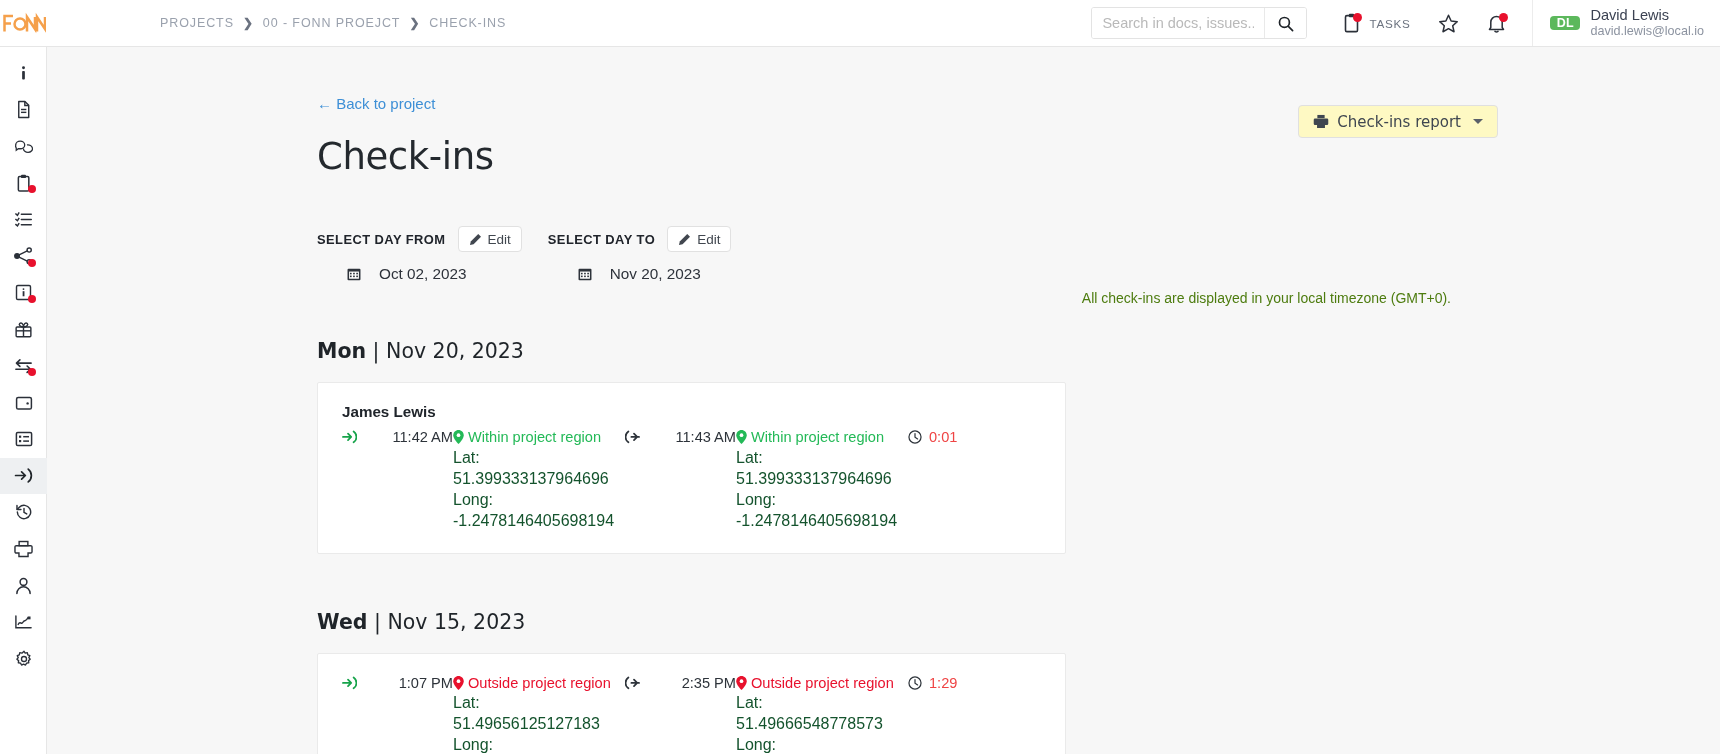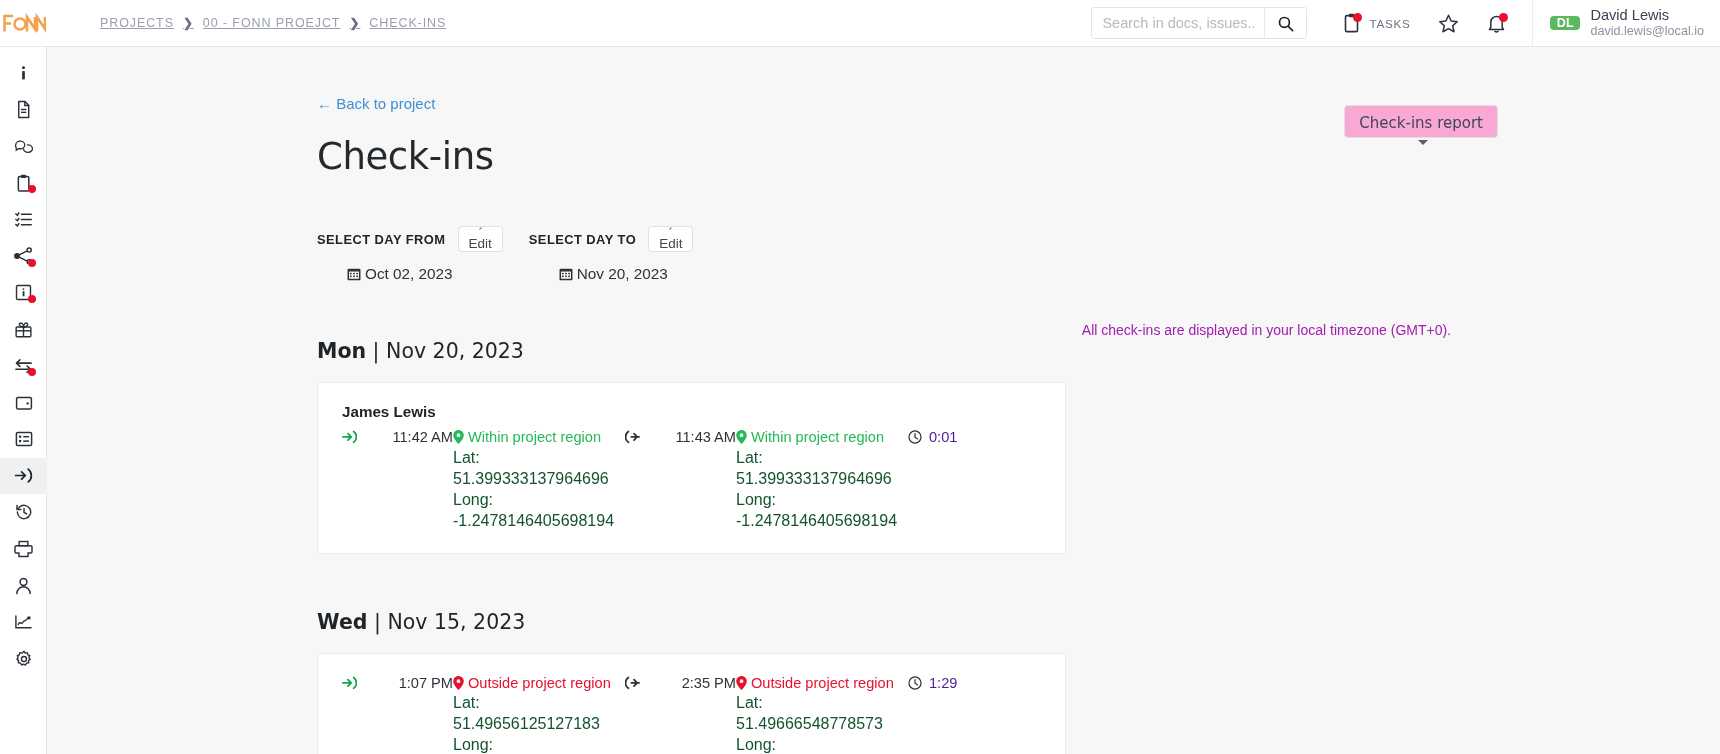"PROJECTS" .breadcrumb { margin-left: 53px -> 113px; text-decoration: underline -> none }
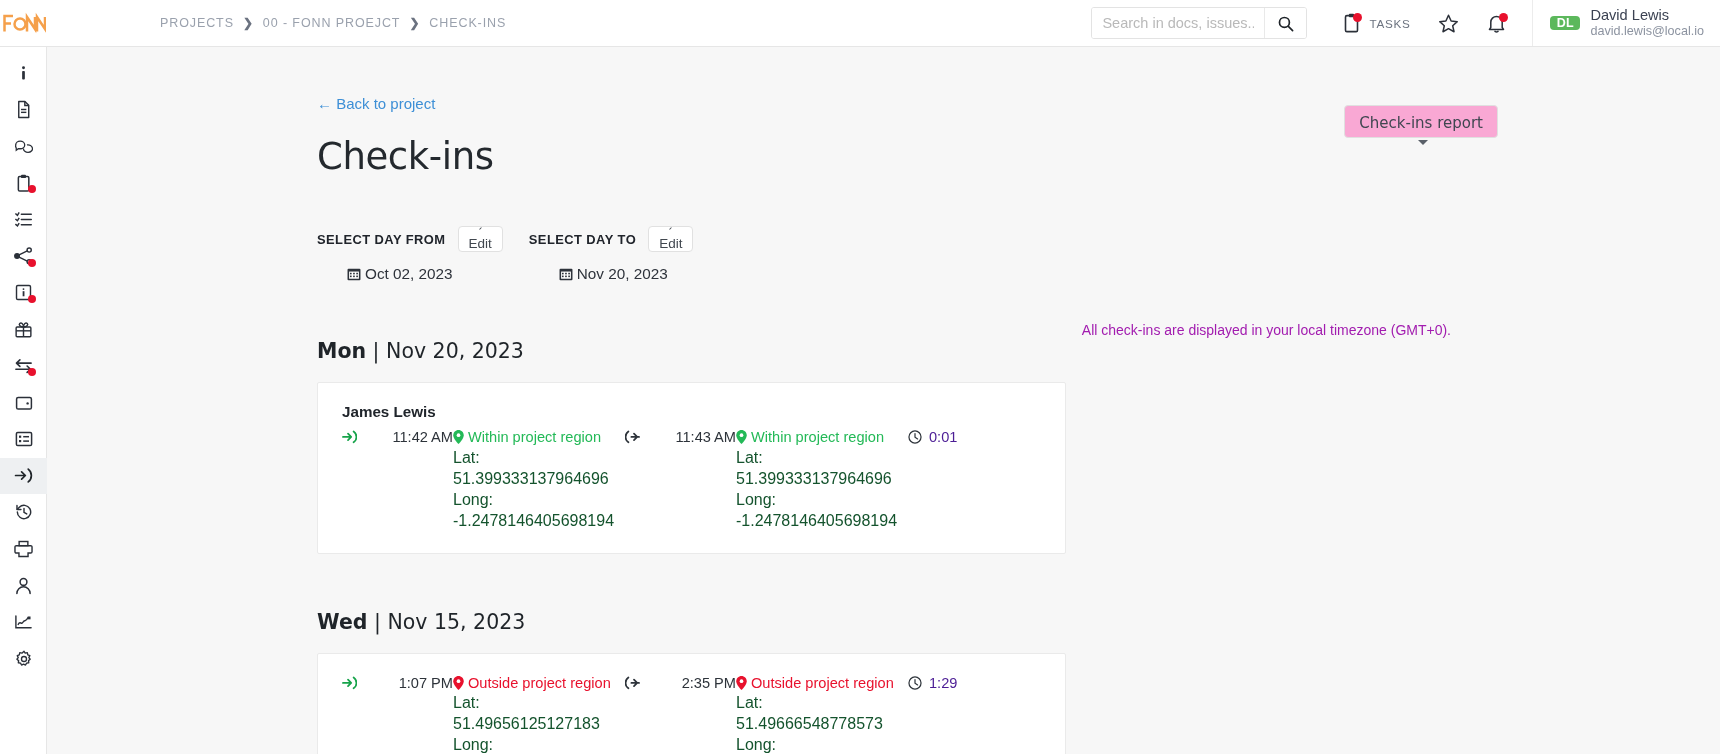"Check-ins report" .report-btn { background: #f9a8d4 -> #fef9c3; flex-direction: column -> none }
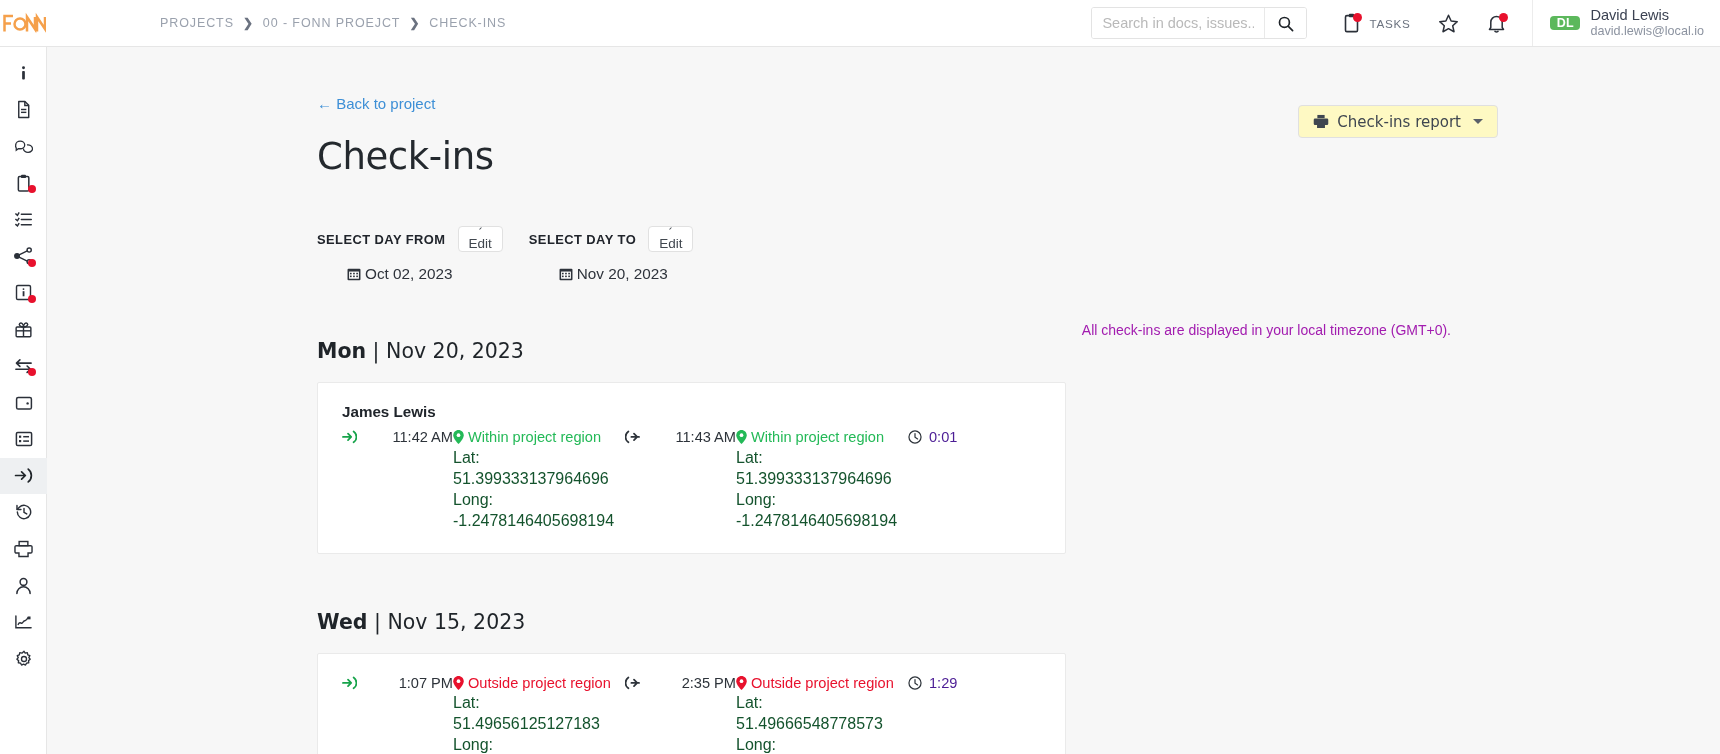"Edit" .edit-btn { flex-direction: column -> none }
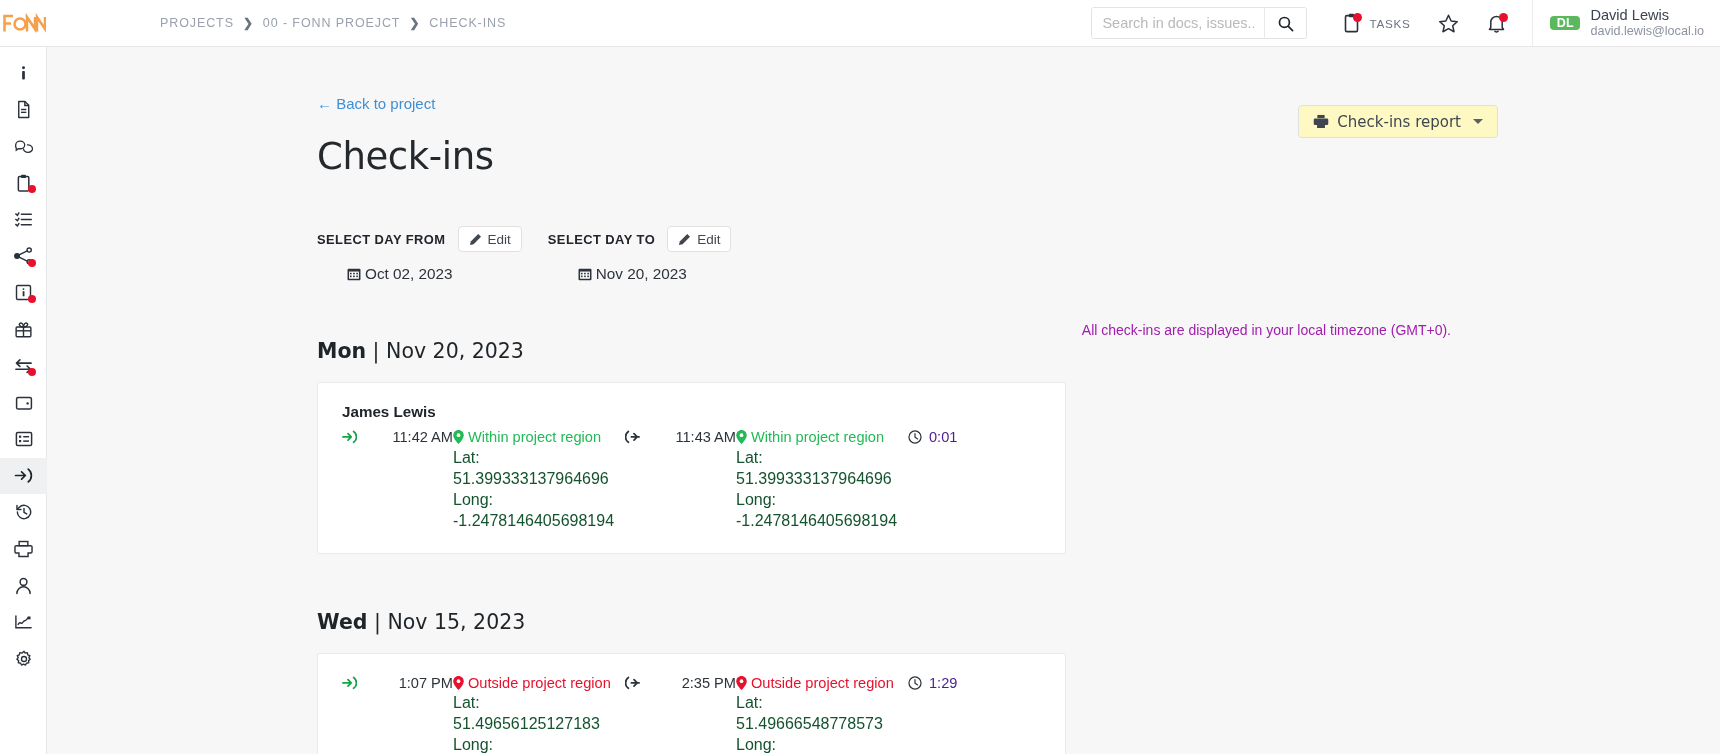"Oct 02, 2023" .date-value { gap: 4px -> 18px }
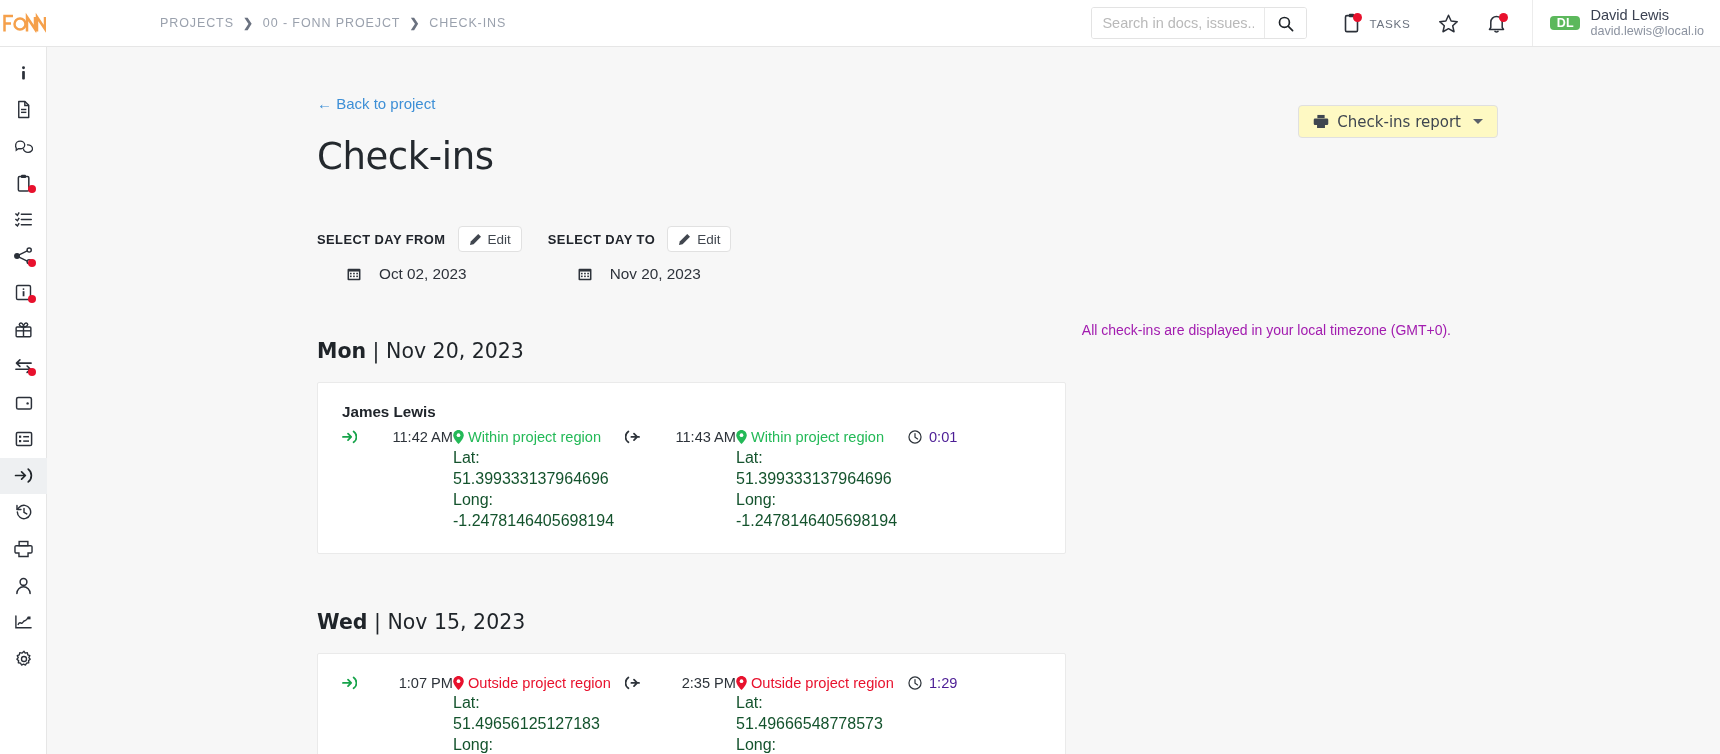"All check-ins are displayed in" .tz-note { color: #a21caf -> #4d7c0f; margin-top: 32px -> none }
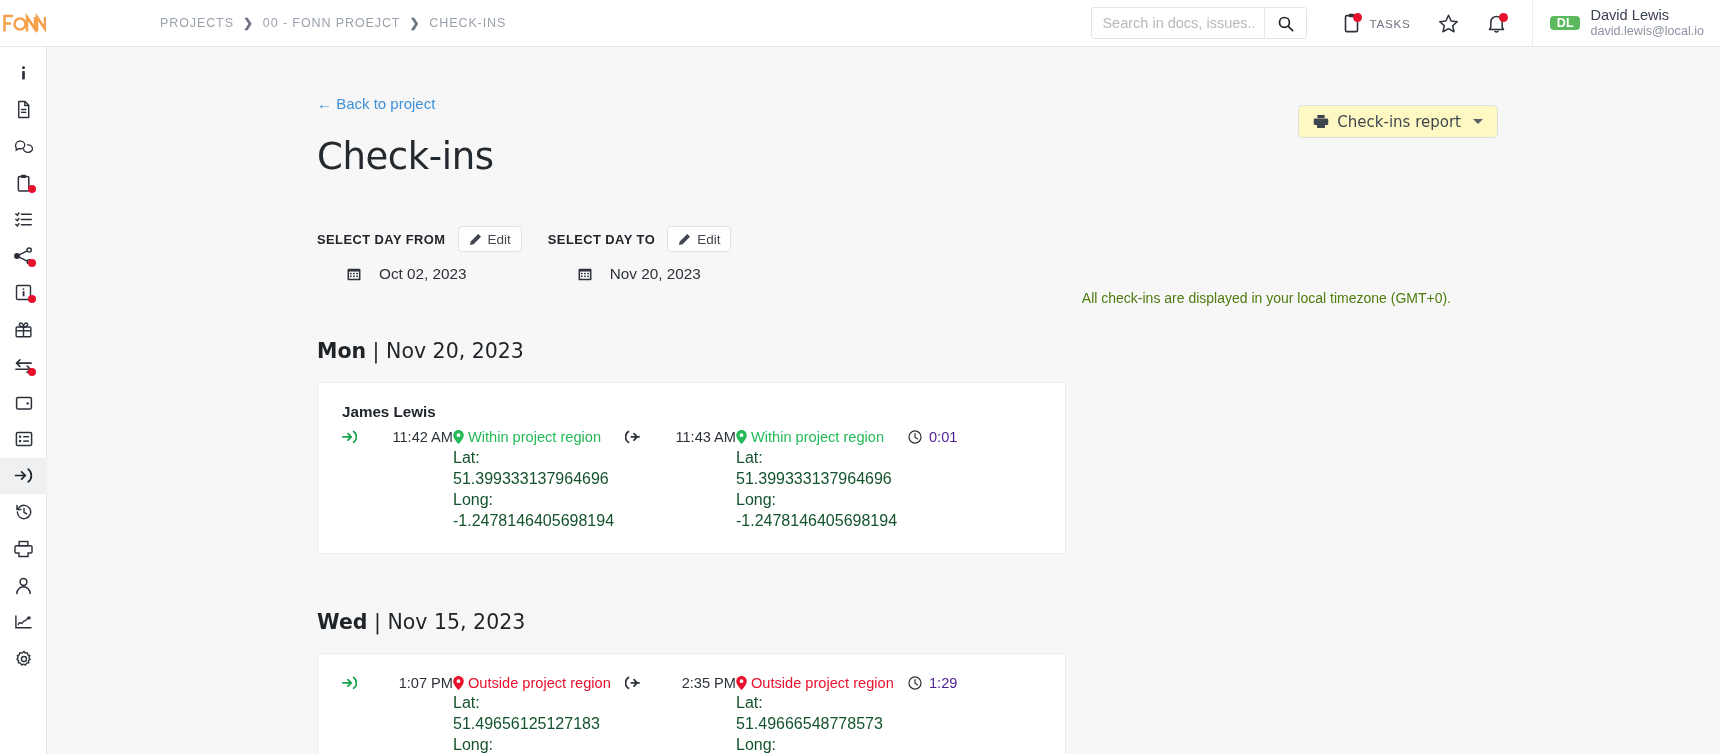"0:01" .dur { color: #4c1d95 -> #ef4444 }
